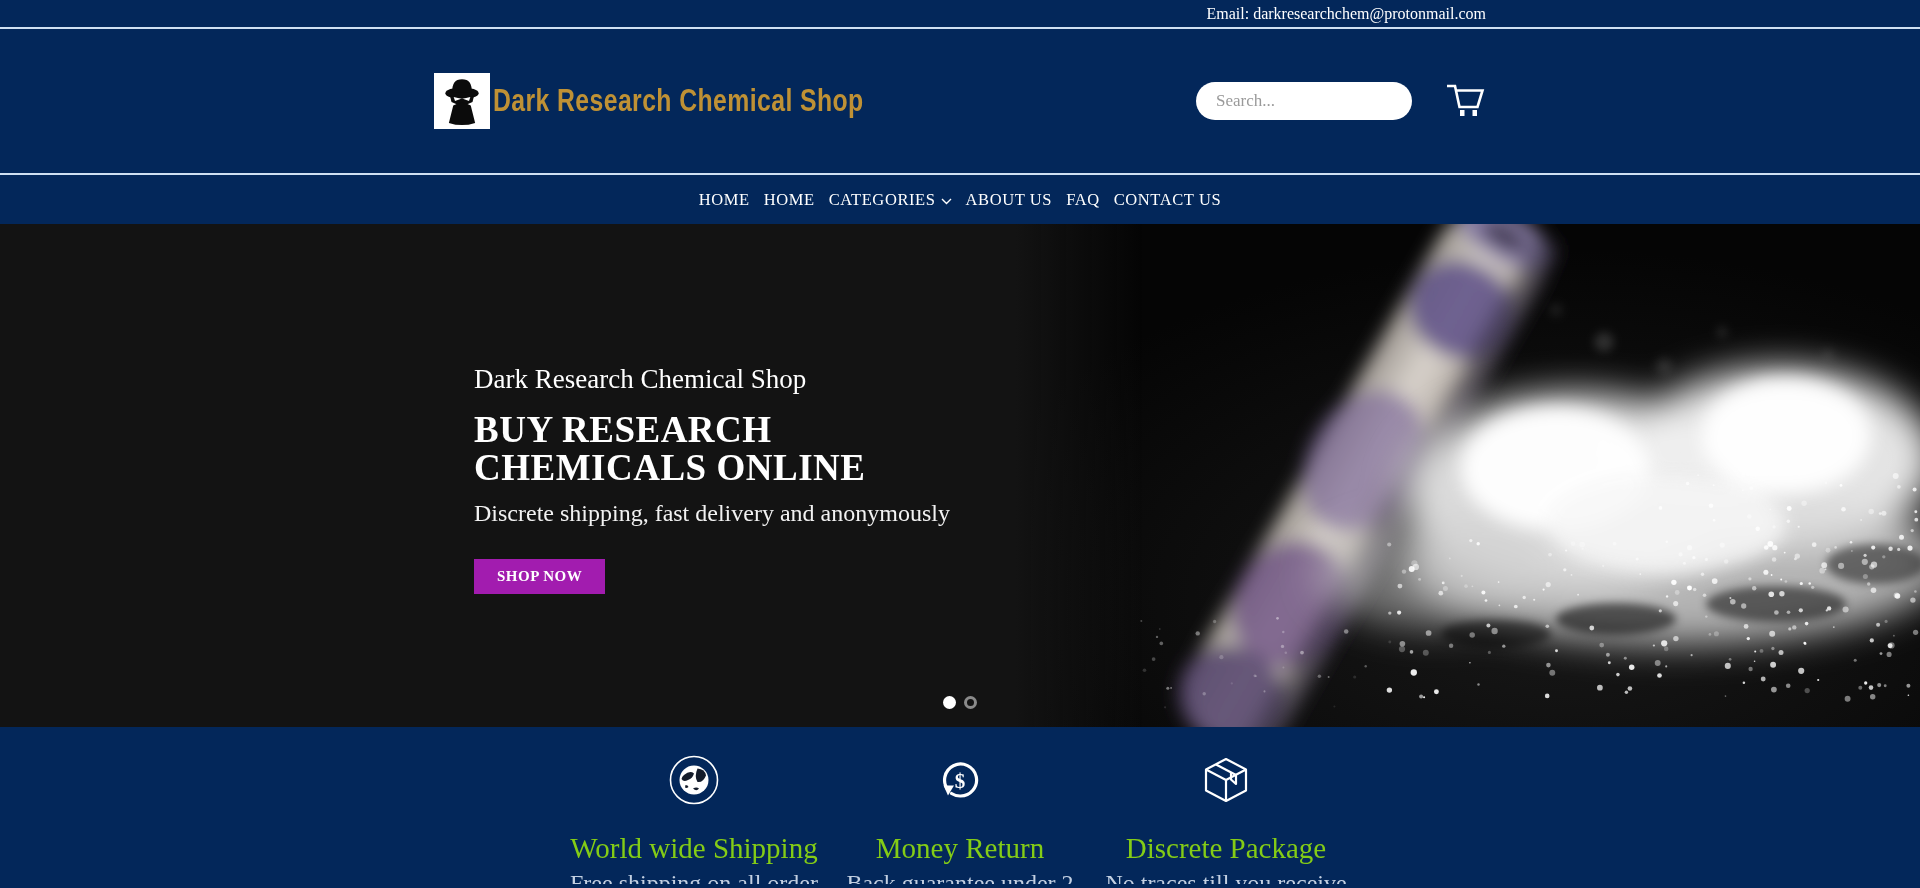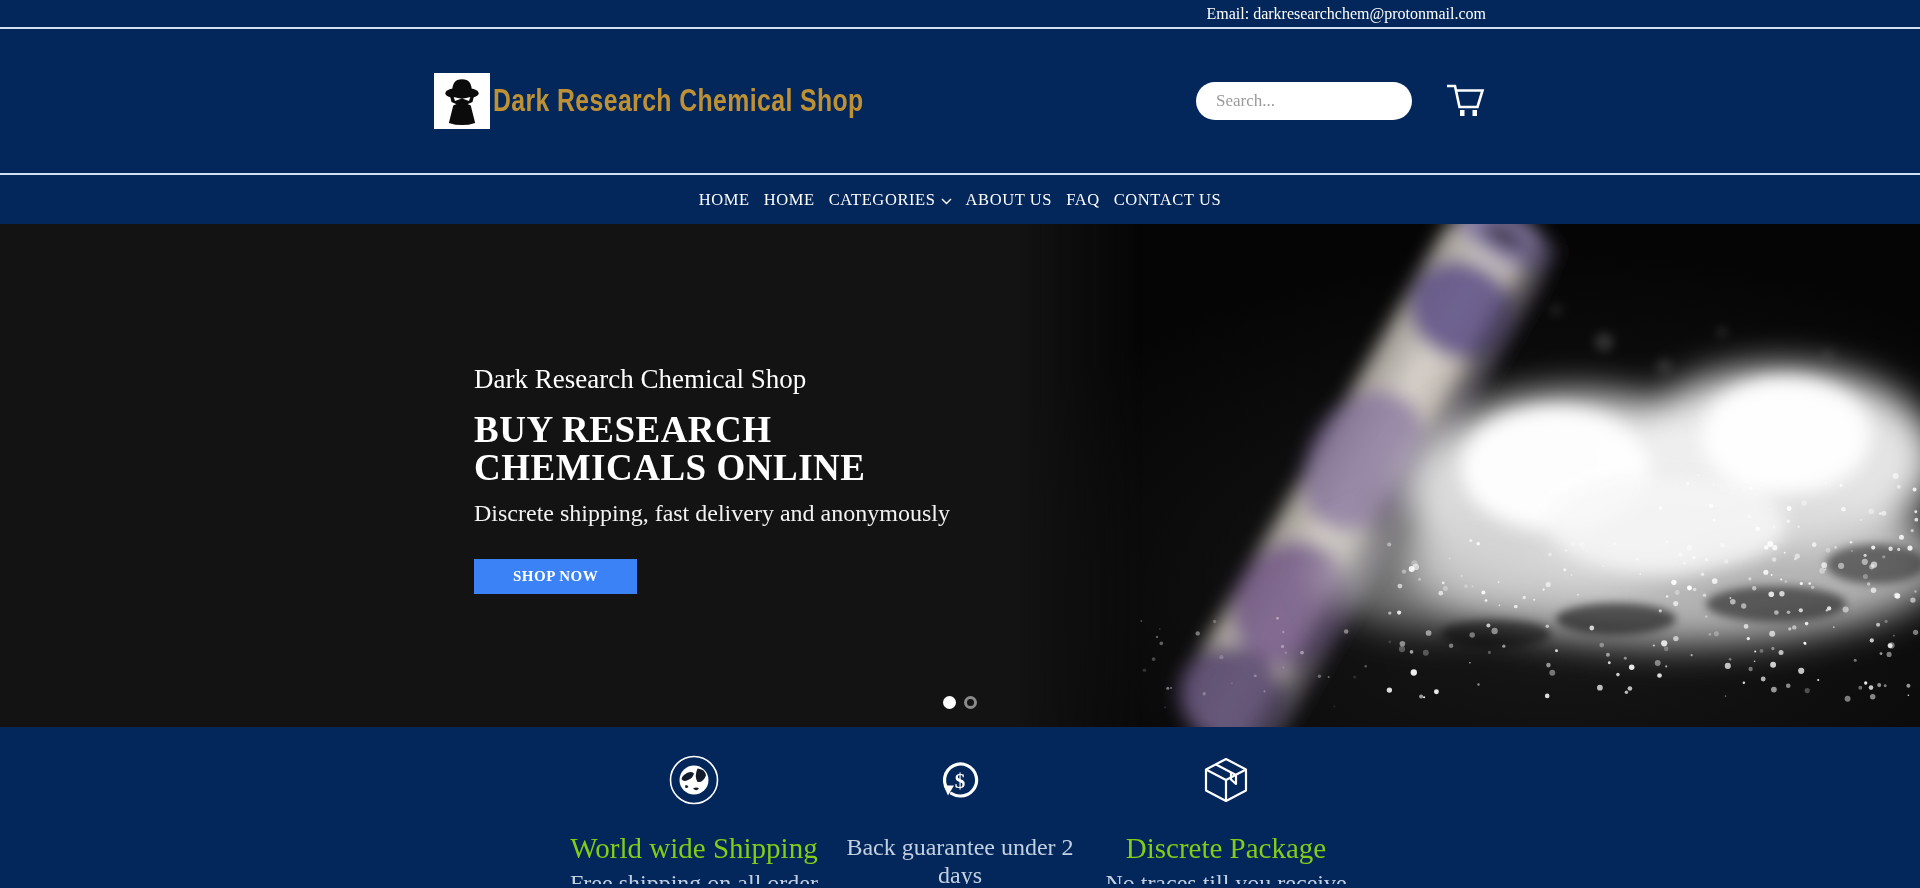"SHOP NOW" .hero-cta { background: #3b82f6 -> #a21caf; padding: 9px 39px -> 9px 23px }
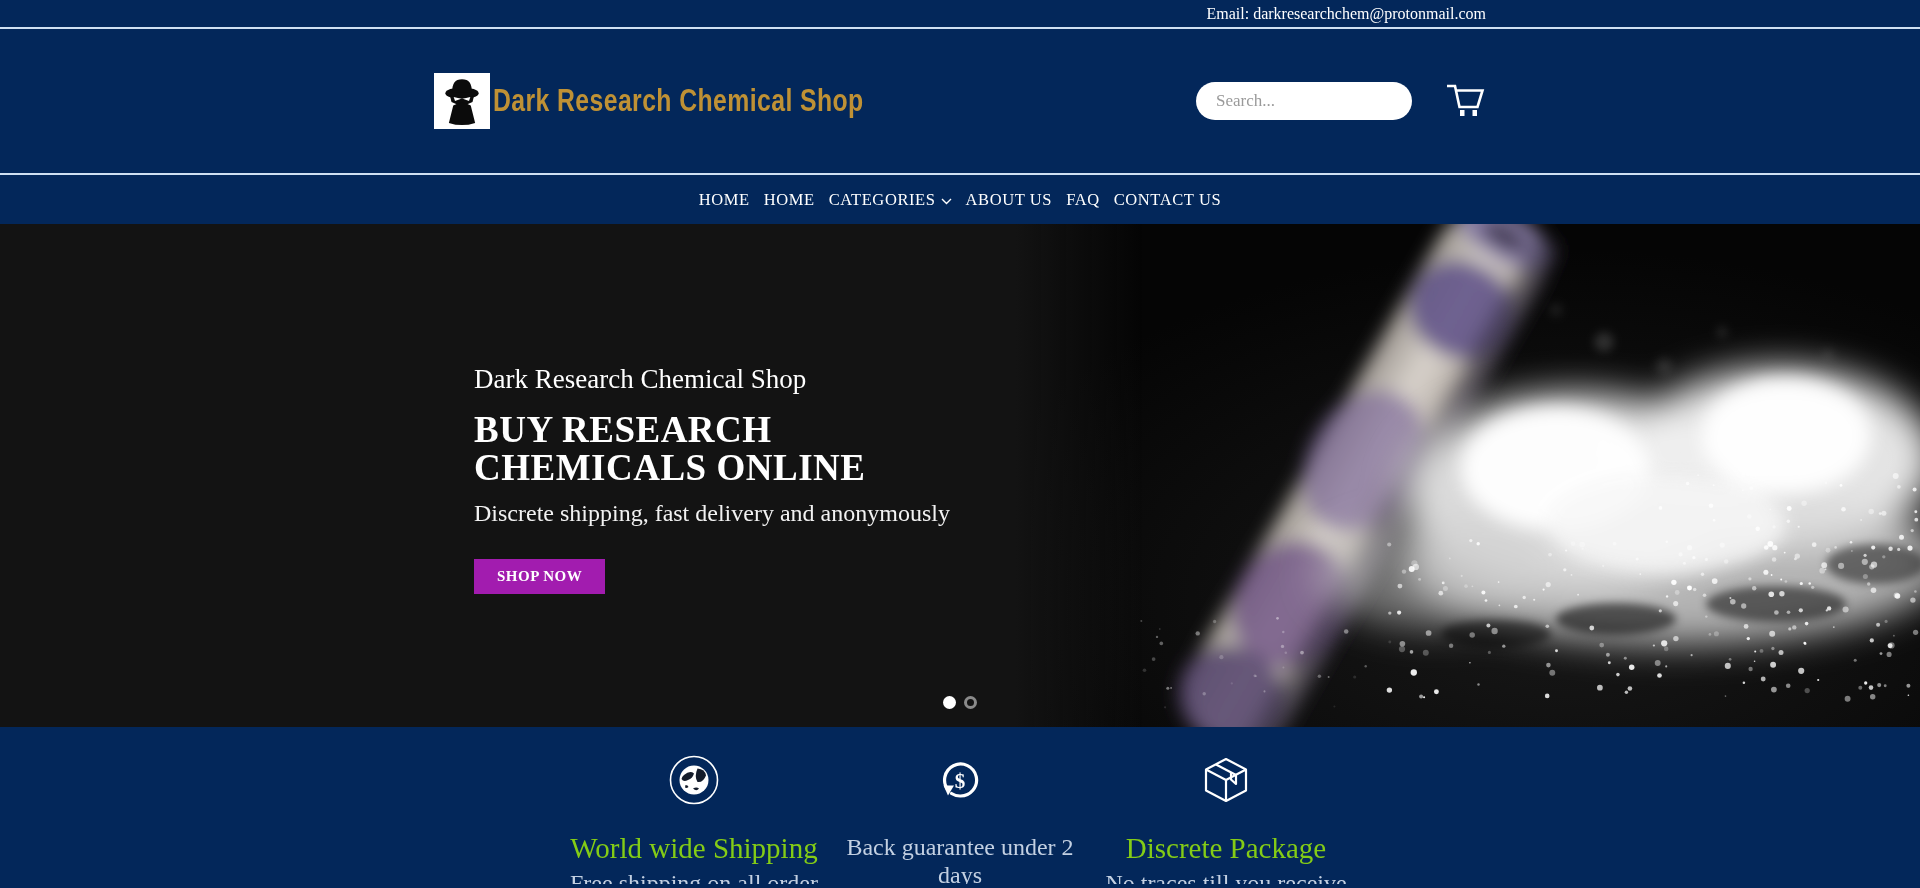"Money Return" div.feature-title { html: none -> <div>Money Return</div> }
